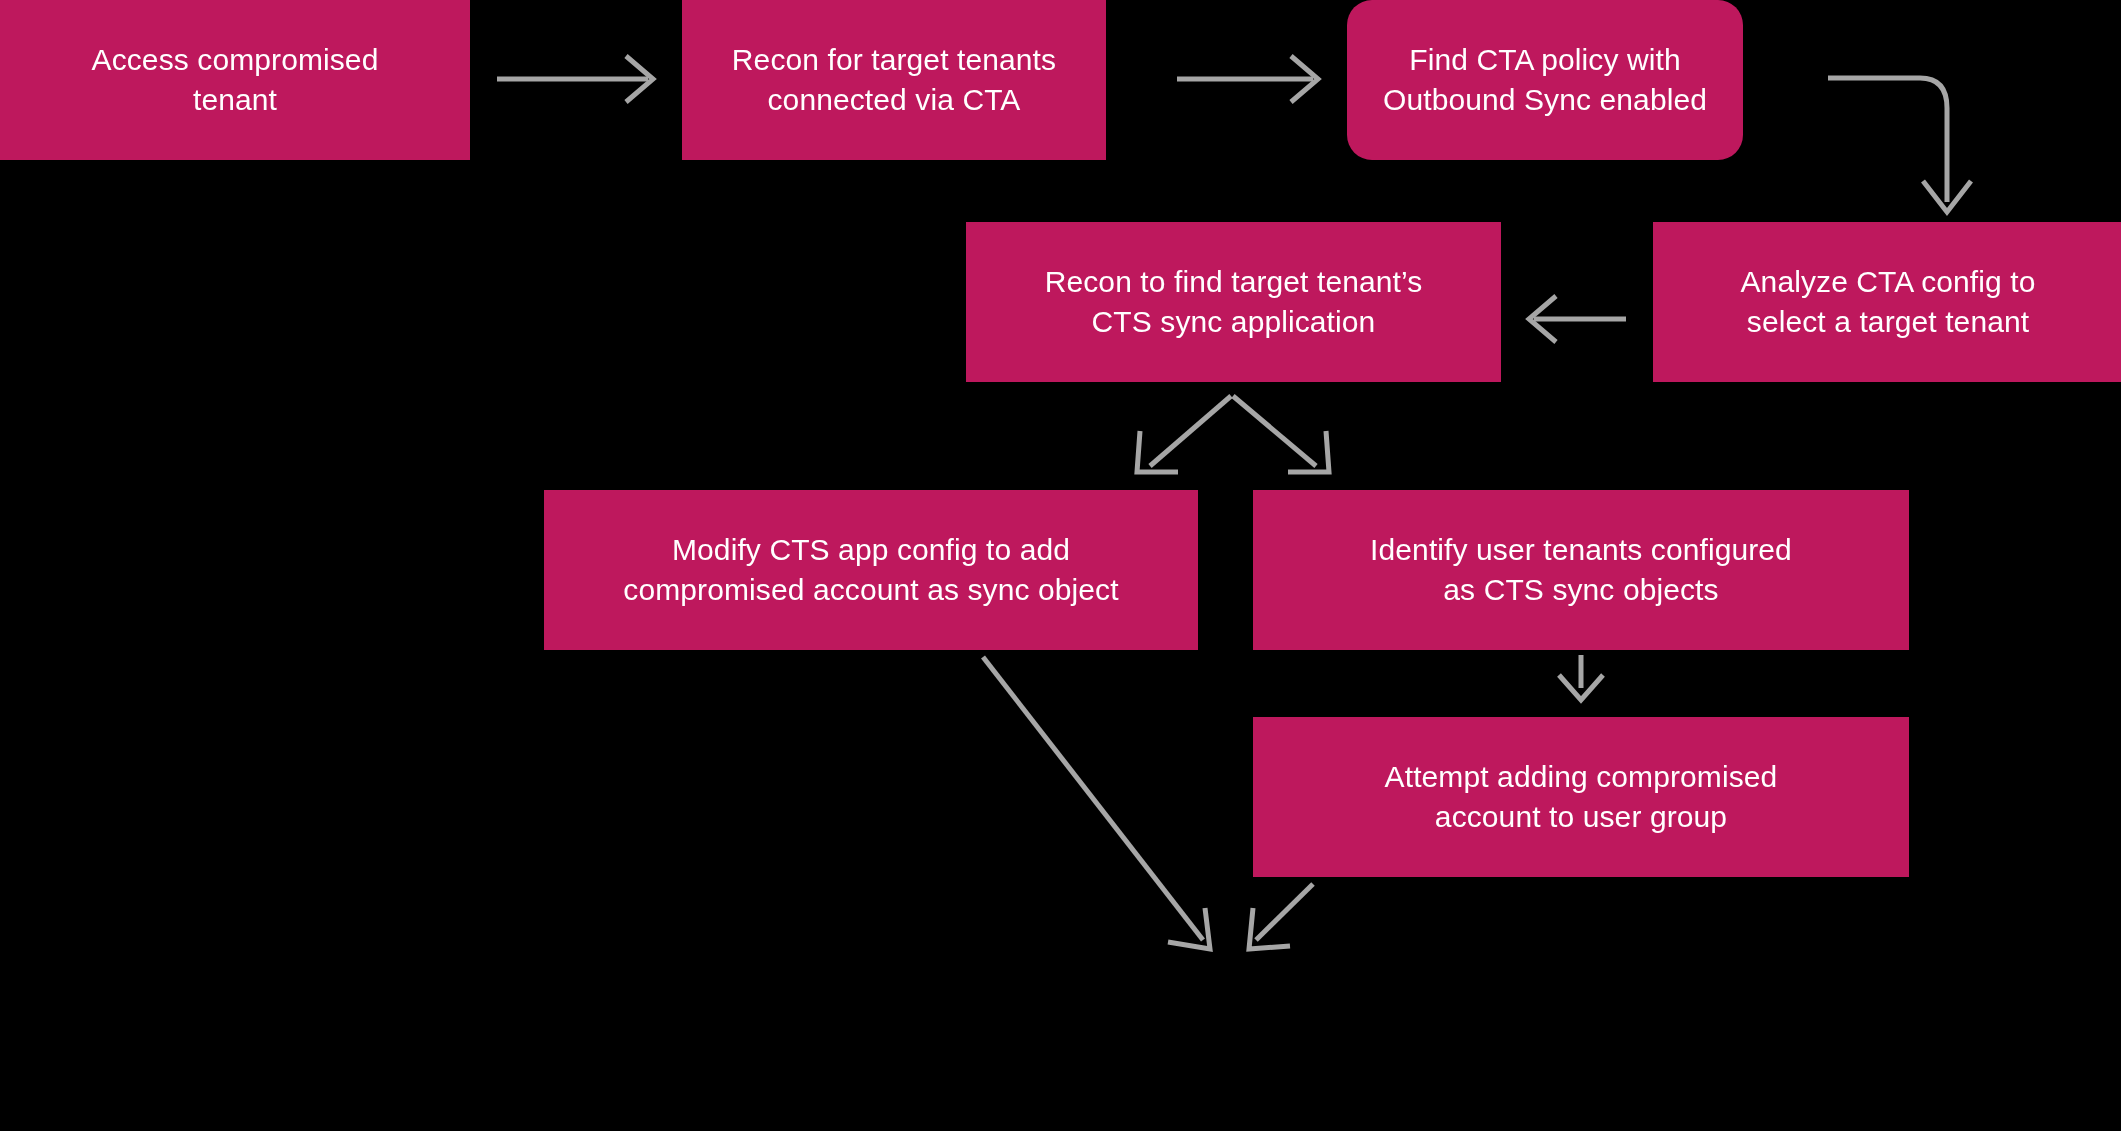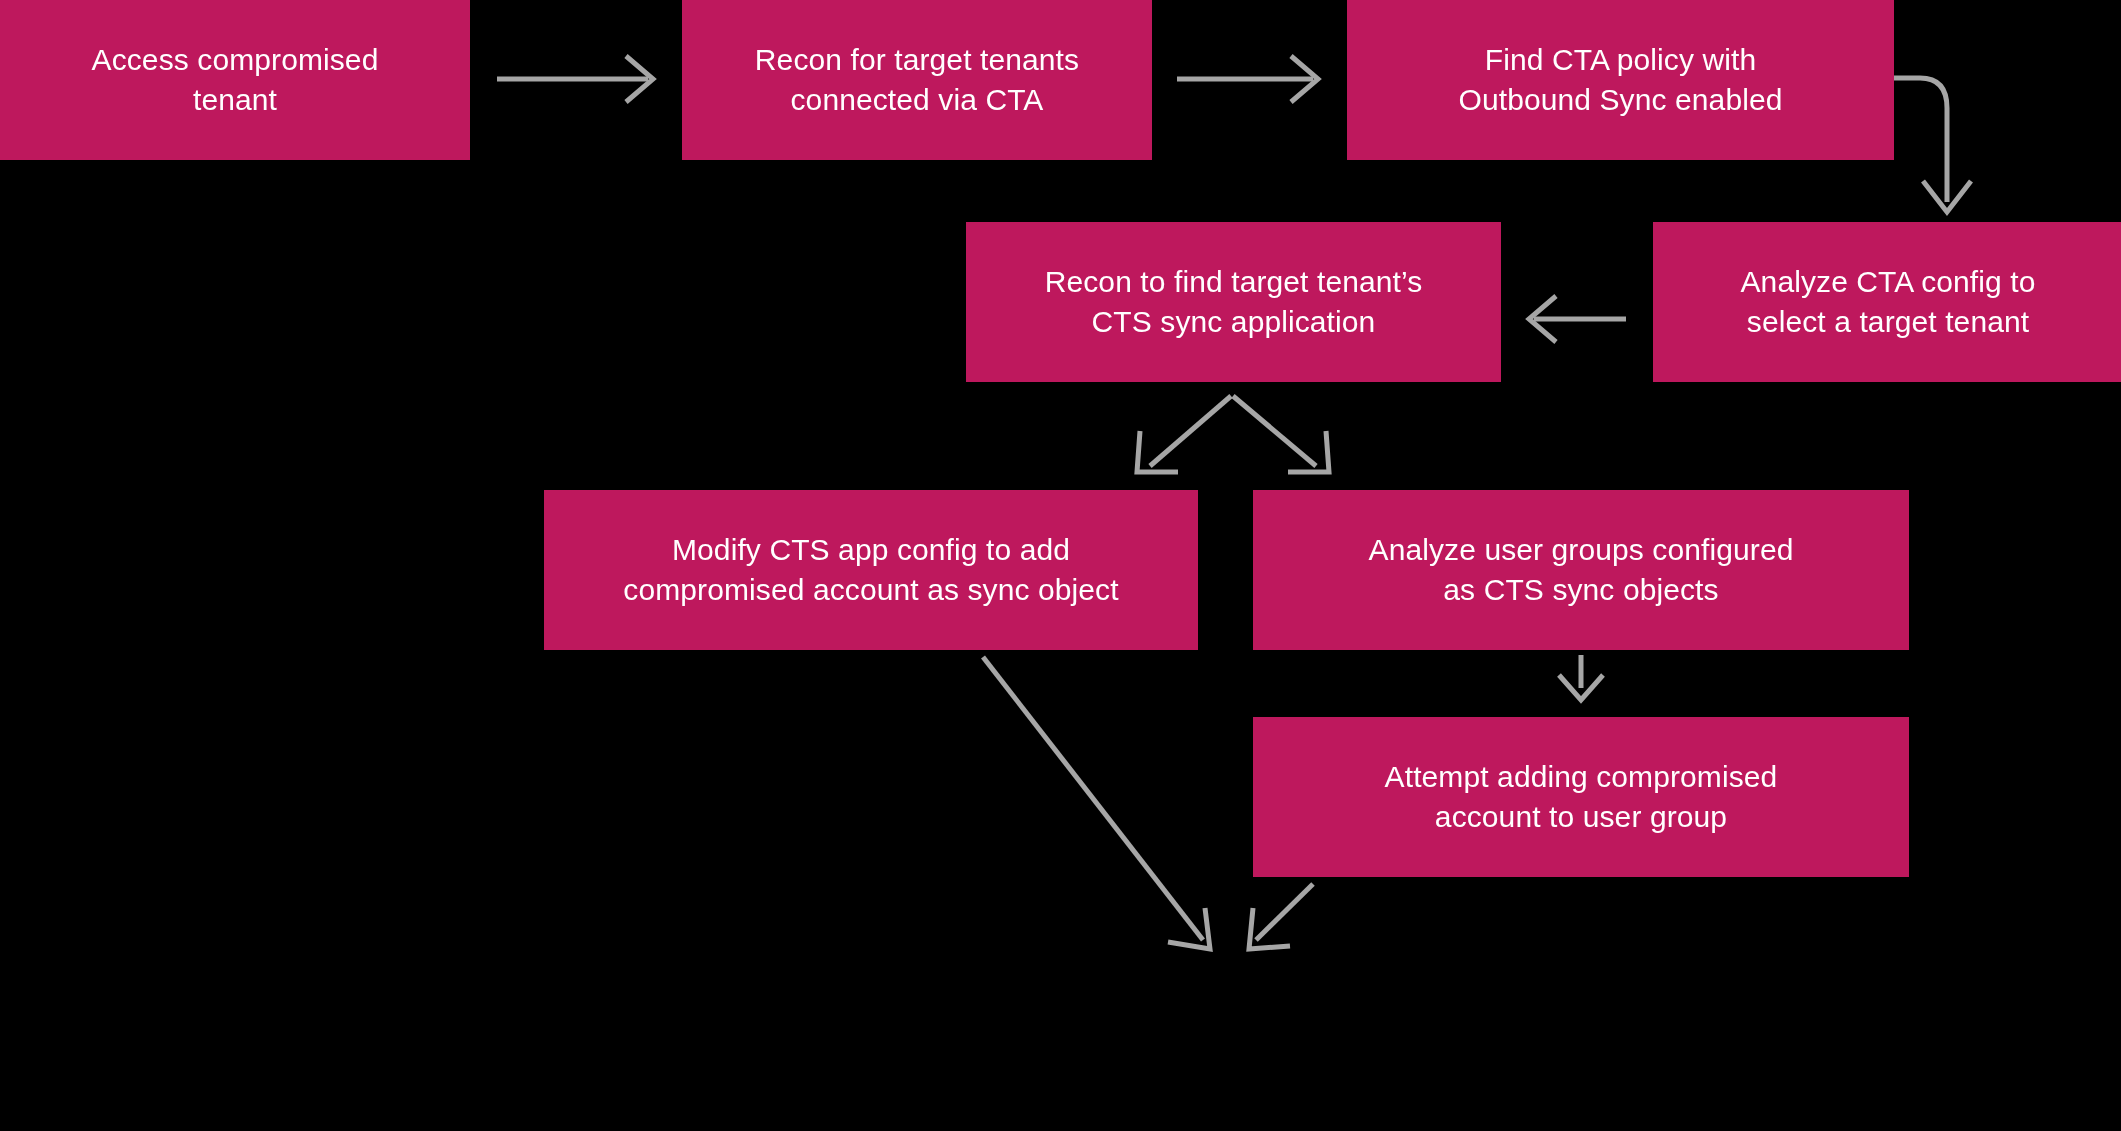"Recon for target tenants" div.node { width: 470px -> 424px }
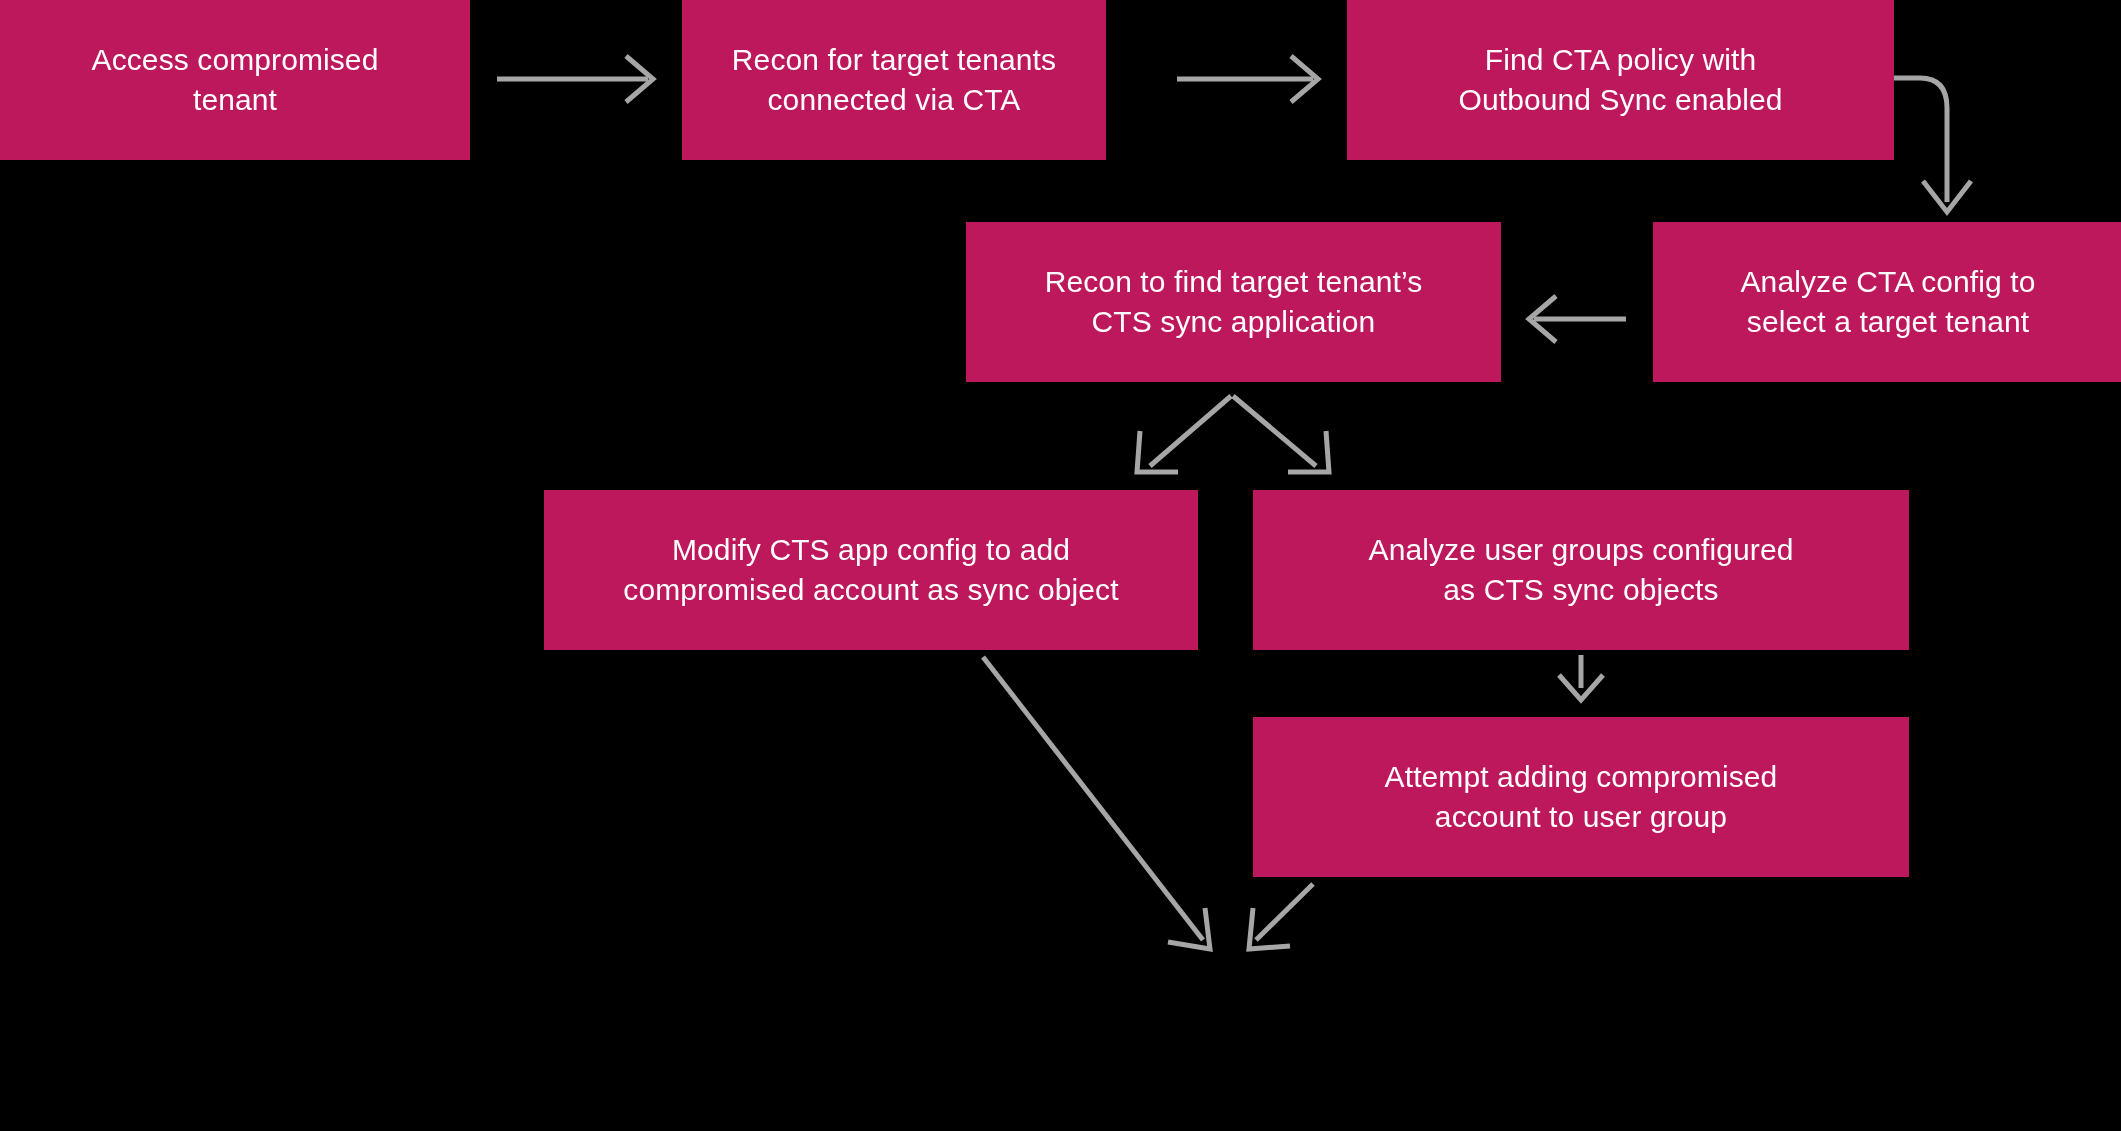"Find CTA policy with" div.node { border-radius: none -> 25px; width: 547px -> 396px }
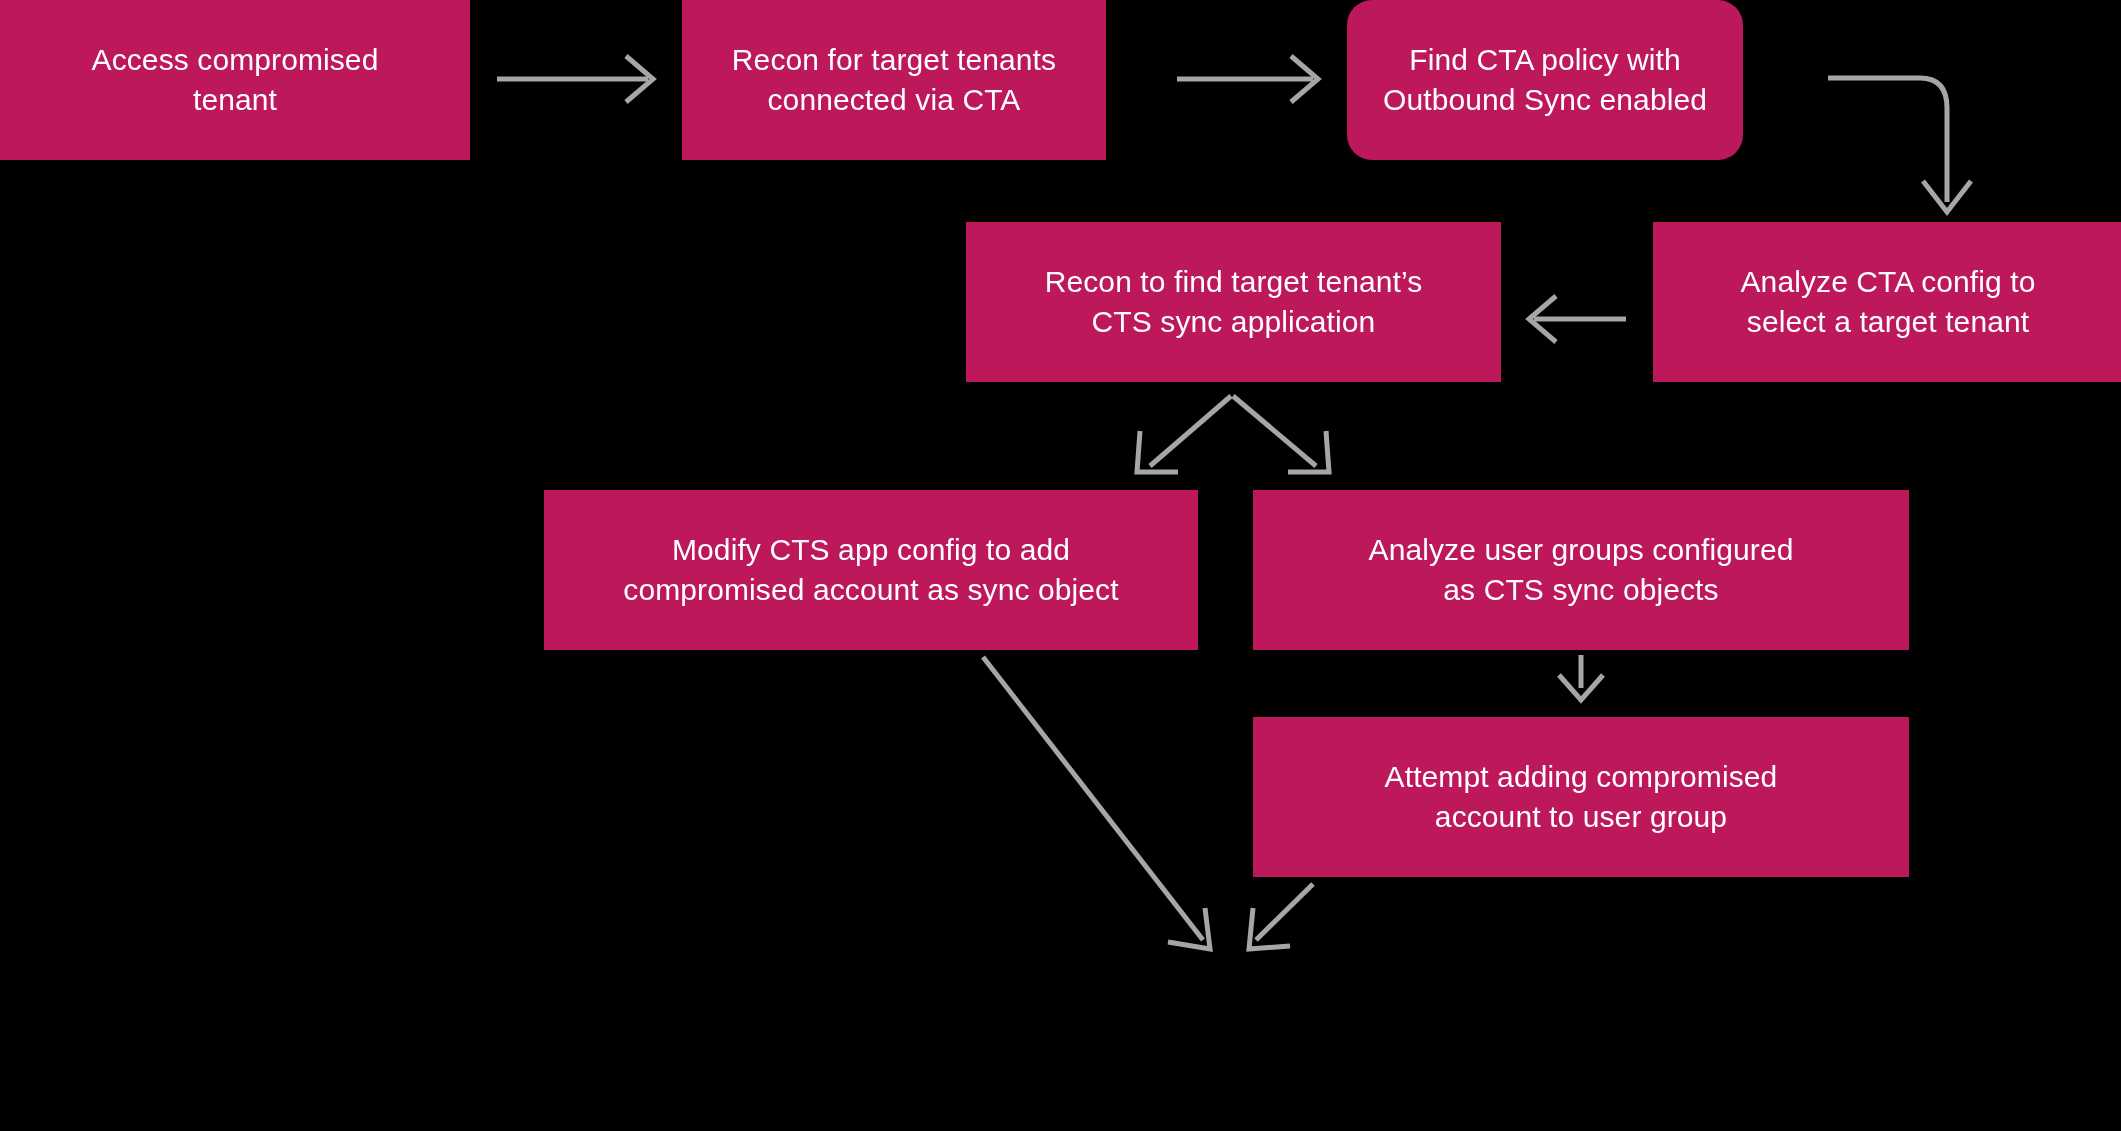"Analyze user groups configured" div.node { text: Analyze user groups -> Identify user tenants }
